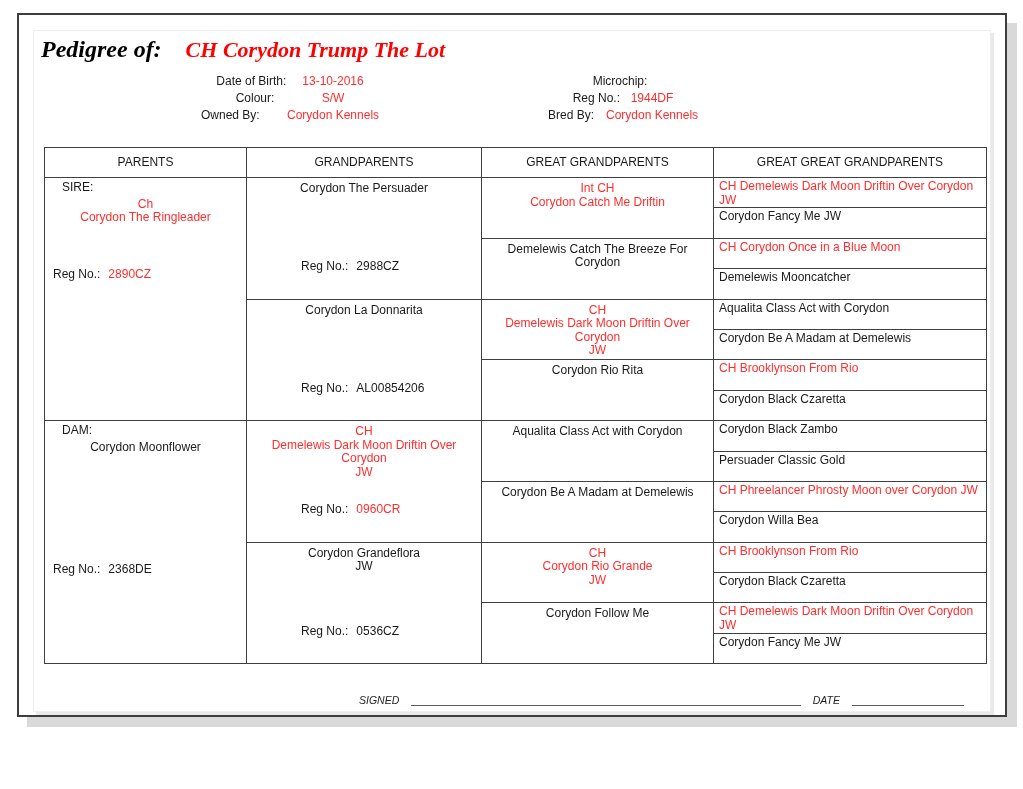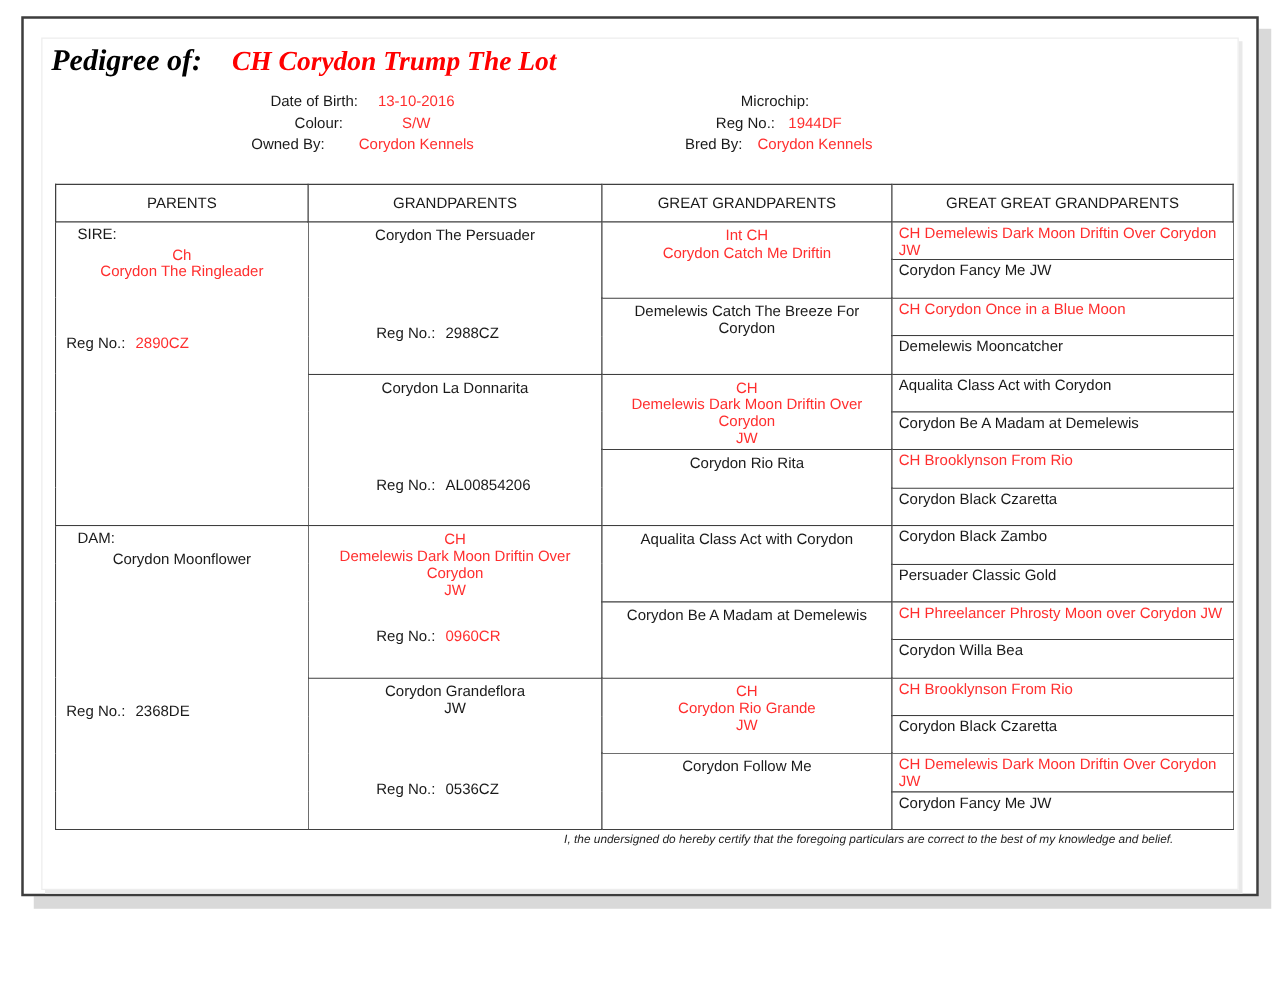"I, the undersigned do hereby" div.cert { html: <div>I, the undersigned do hereby certify that the foregoing particulars are correct to the best of my knowledge and belief.</div> -> none }
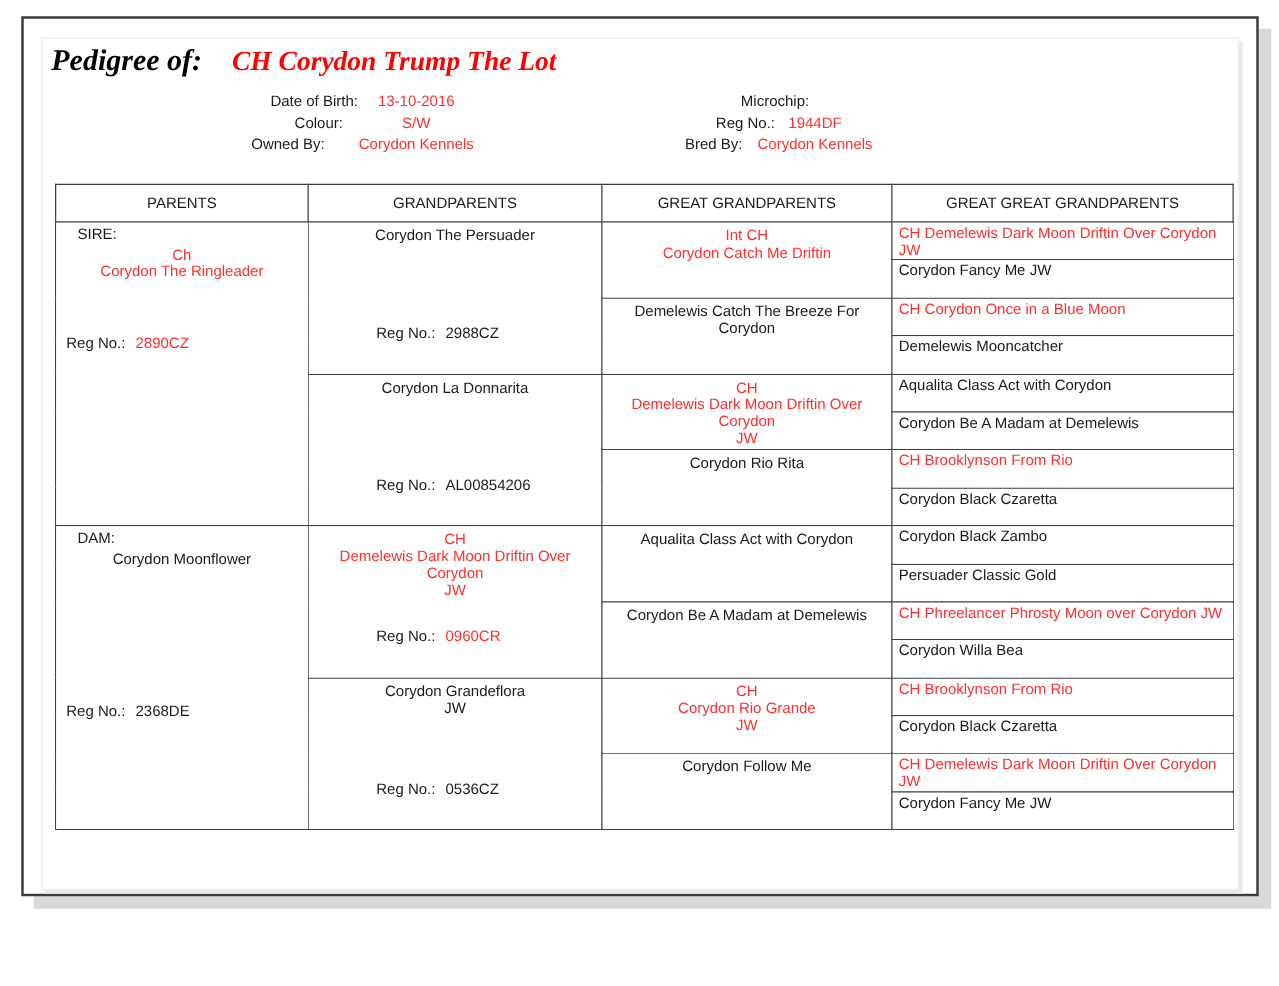"SIGNED" div.sign-row { html: none -> <div> <span>SIGNED</span> <span></span> <span>DATE</span> <span></span> </div> }
